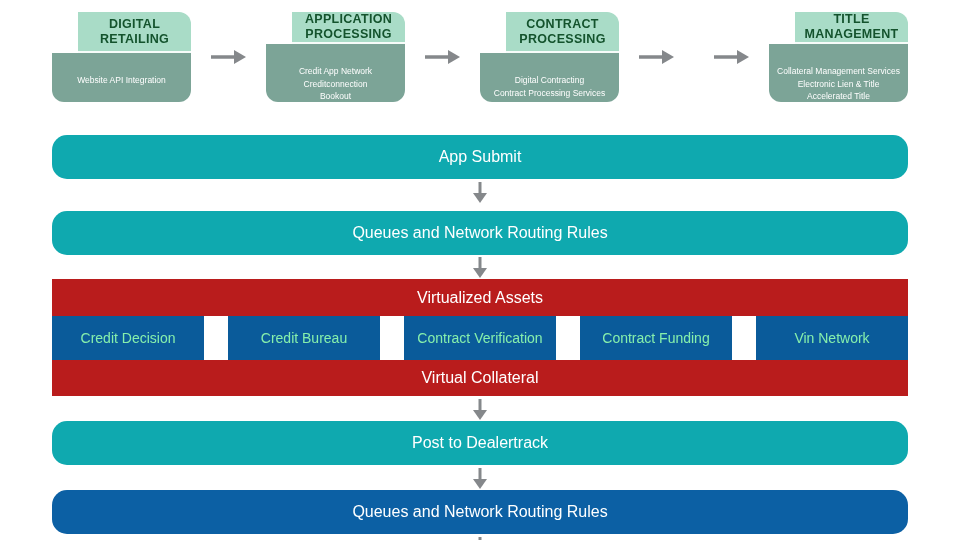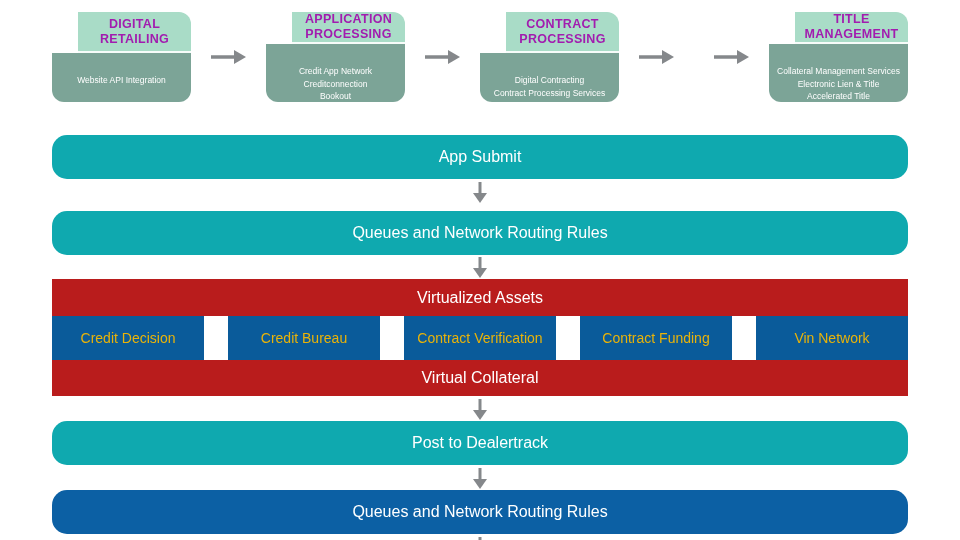"DIGITAL RETAILING" .tbox-head { color: #a21caf -> #14532d }
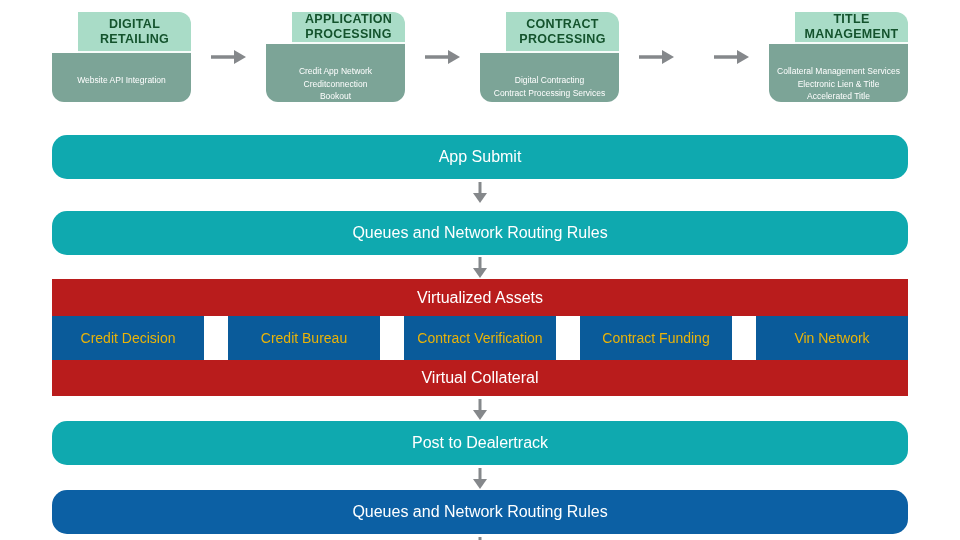"Credit Decision" .va-box { color: #eab308 -> #86efac }
